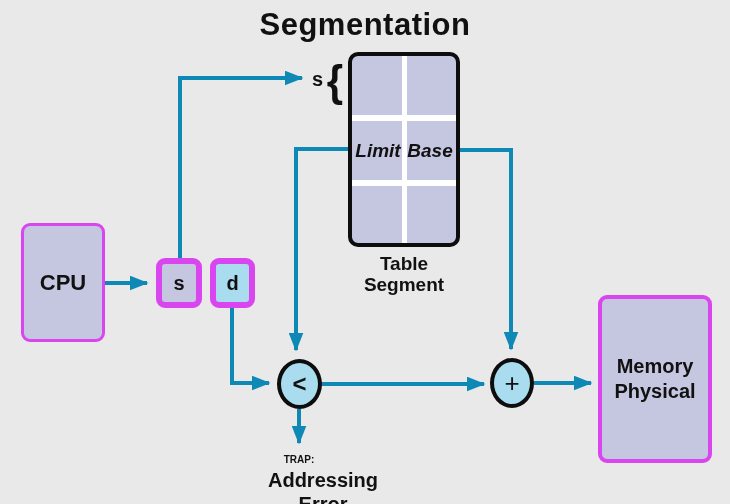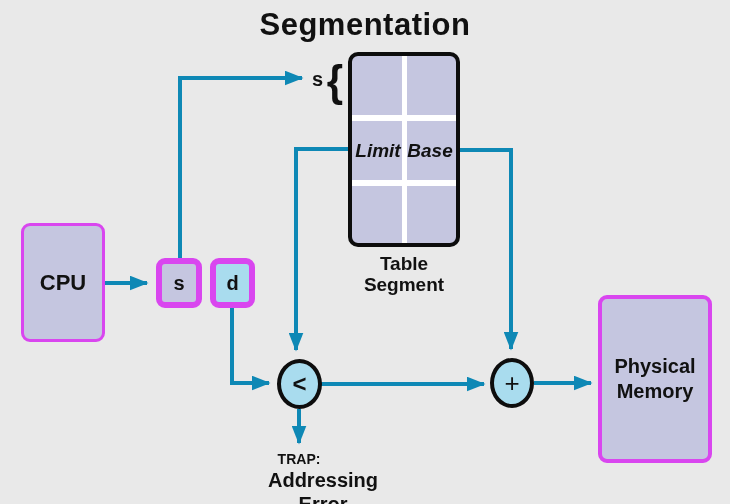"Physical" span { order: before "Memory" -> after "Memory" }
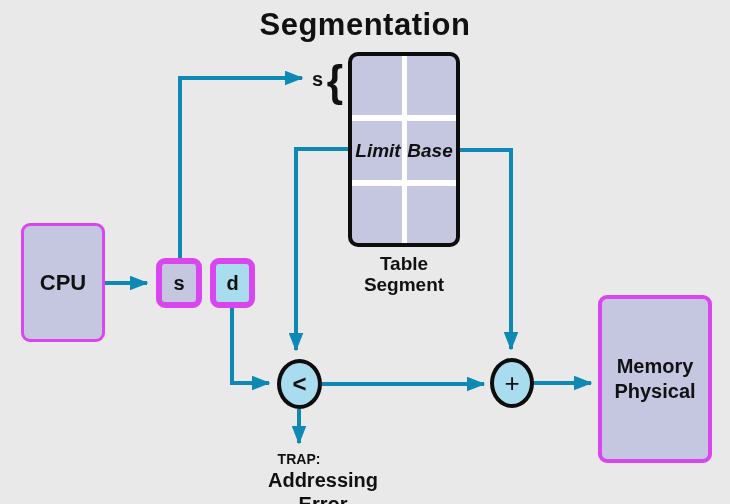"TRAP:" .trapblock .l1 { font-size: 14px -> 10px }
